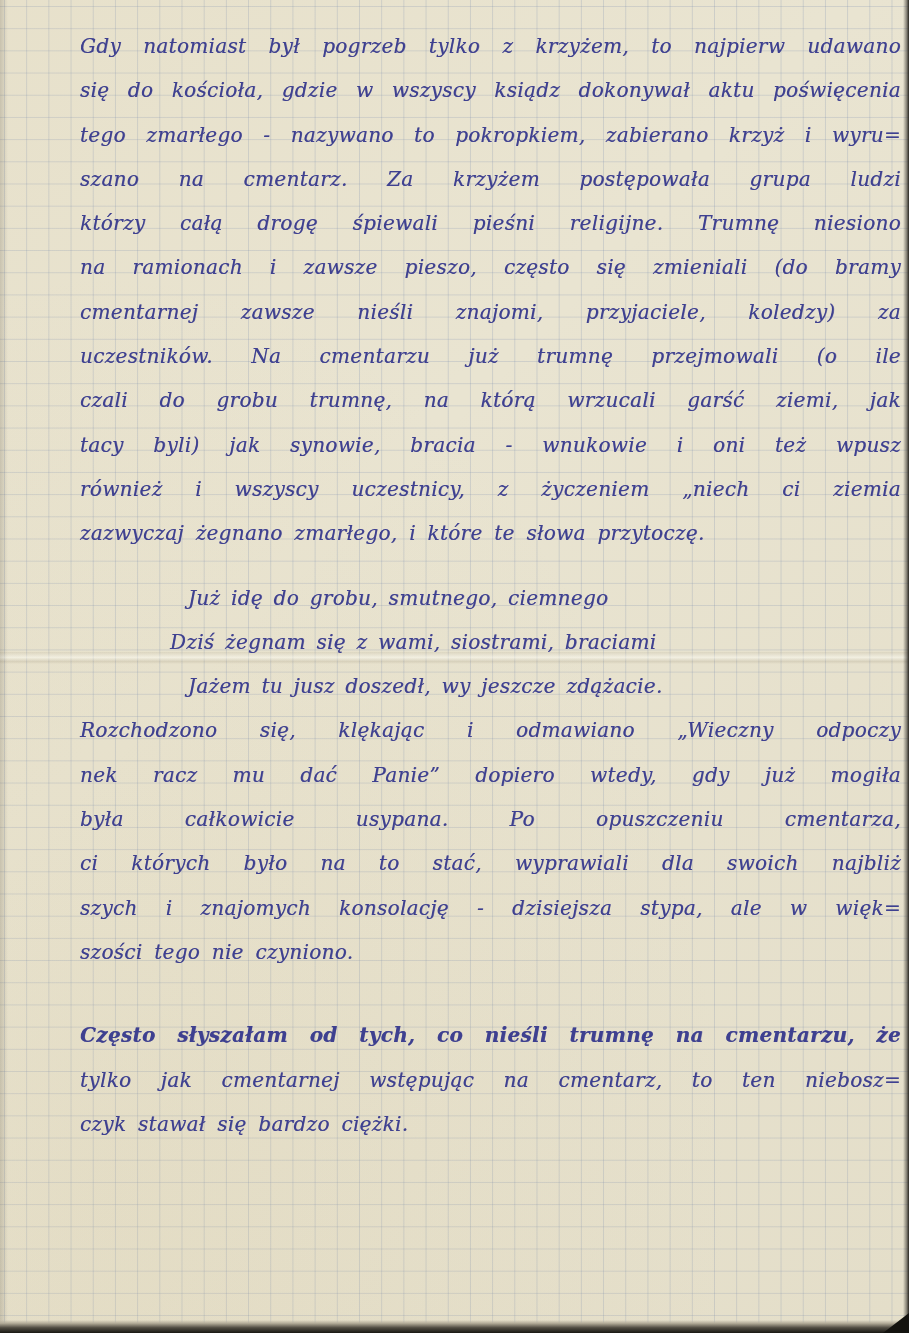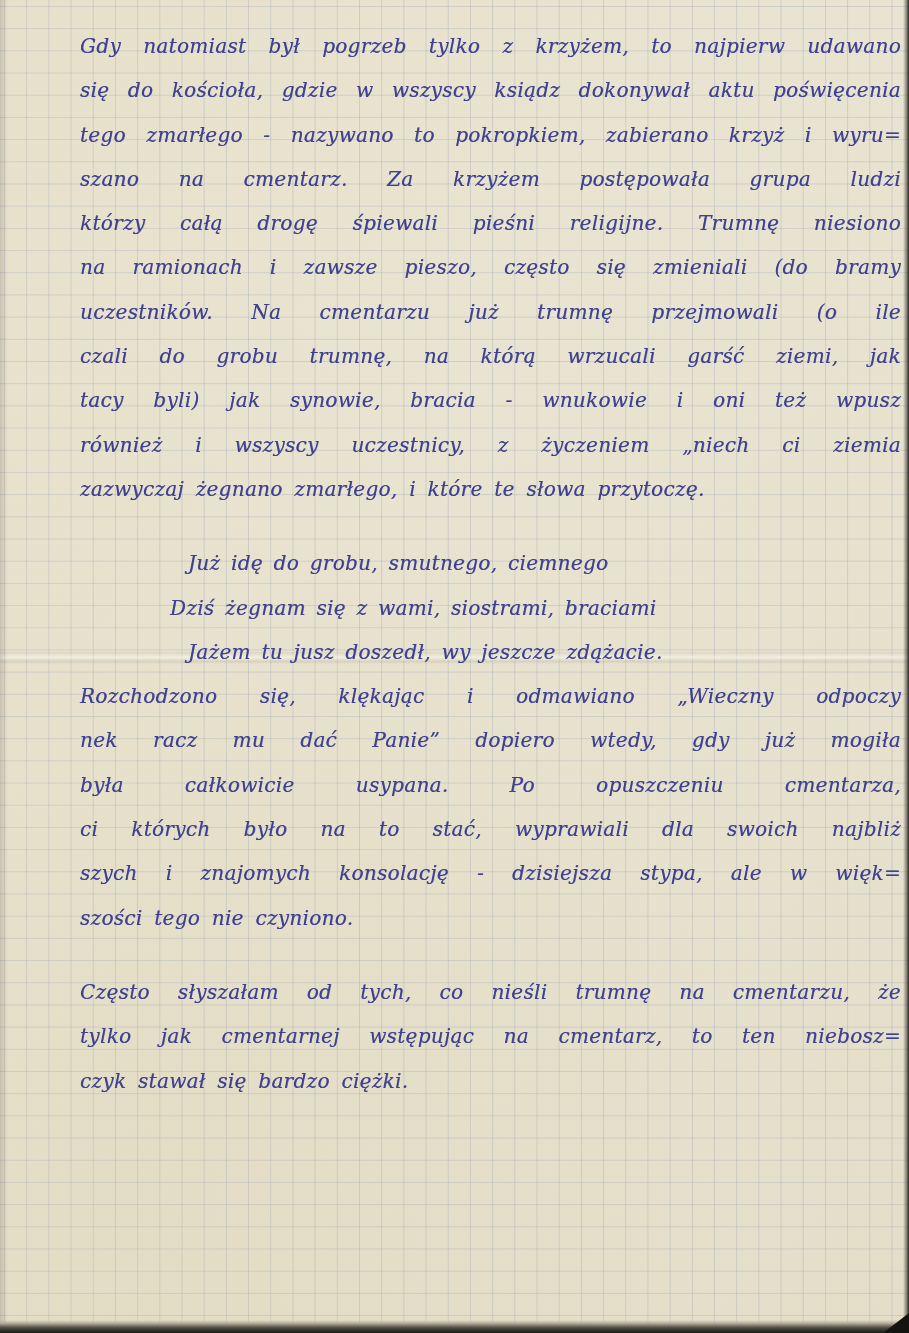"cmentarnej zawsze nieśli znajomi," div.line { html: none -> <div>cmentarnej zawsze nieśli znajomi, przyjaciele, koledzy) za</div> }
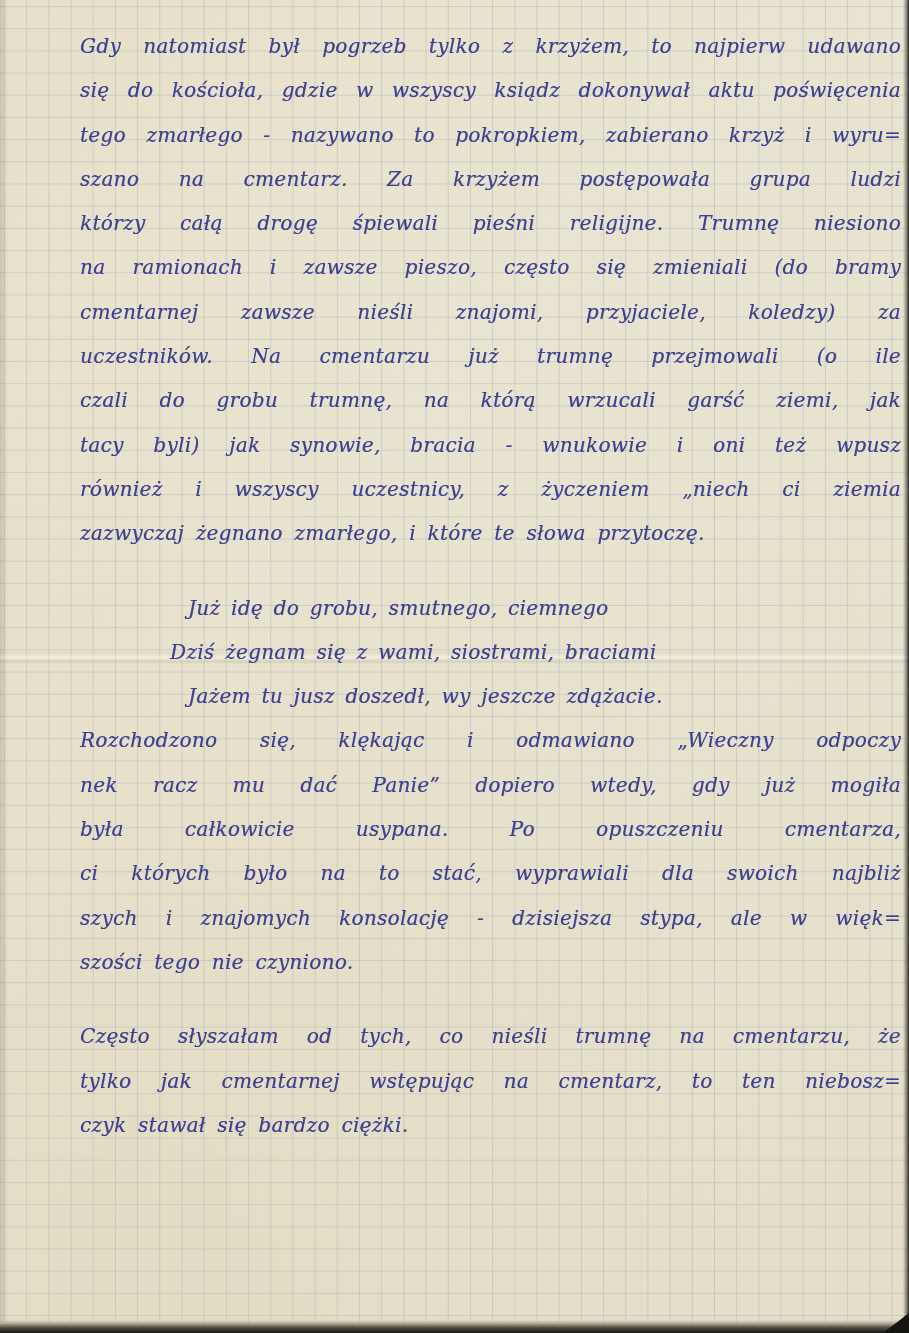"Już idę do grobu, smutnego," .gap-a { margin-top: 30px -> 20px }
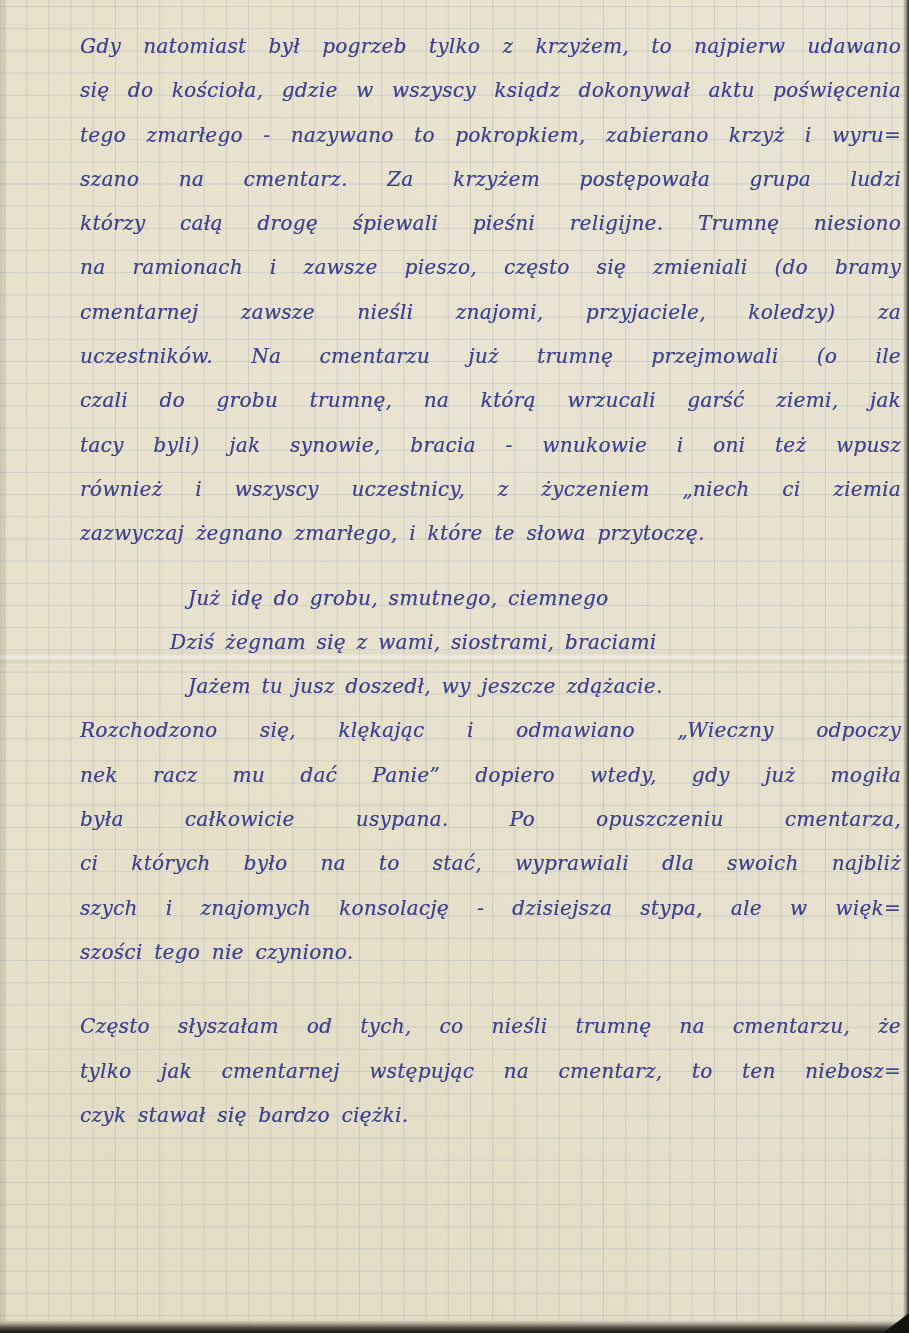"Często słyszałam od tych, co" .gap-b { font-weight: none -> bold; margin-top: 30px -> 39px }
